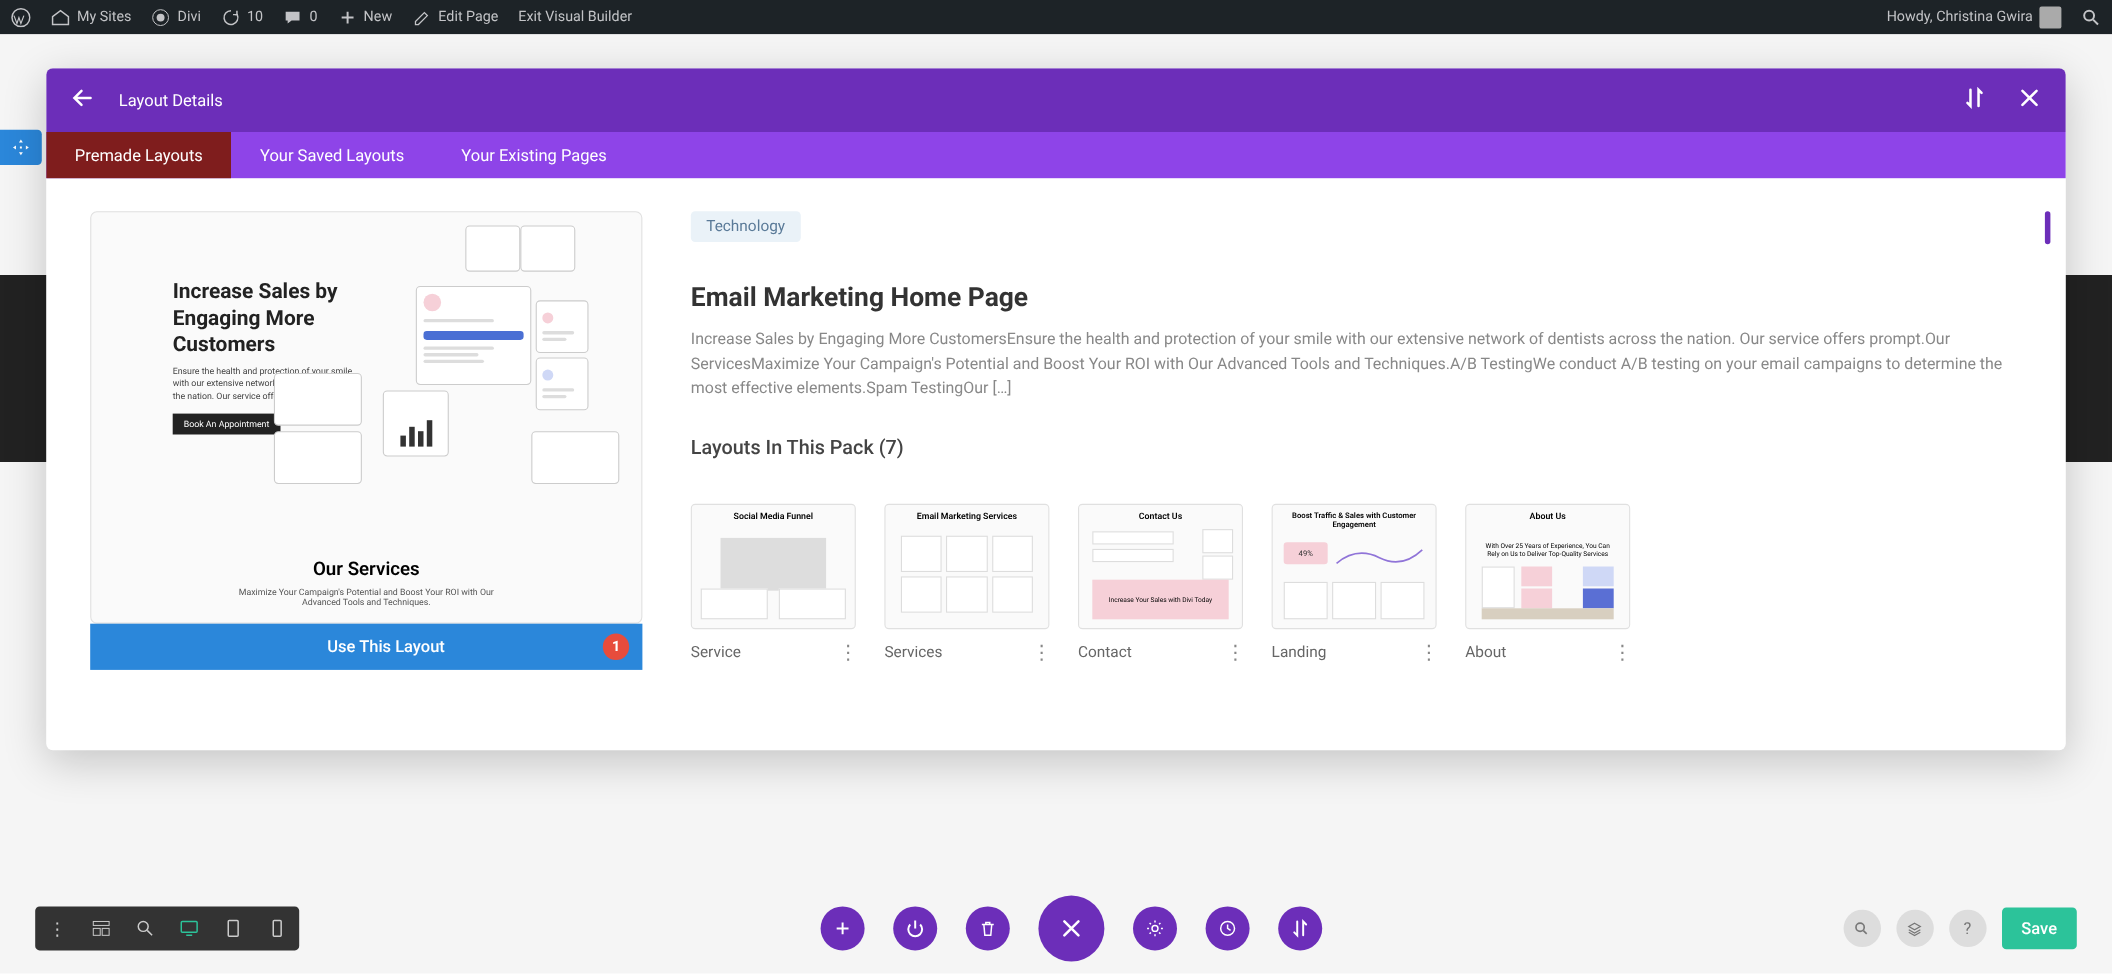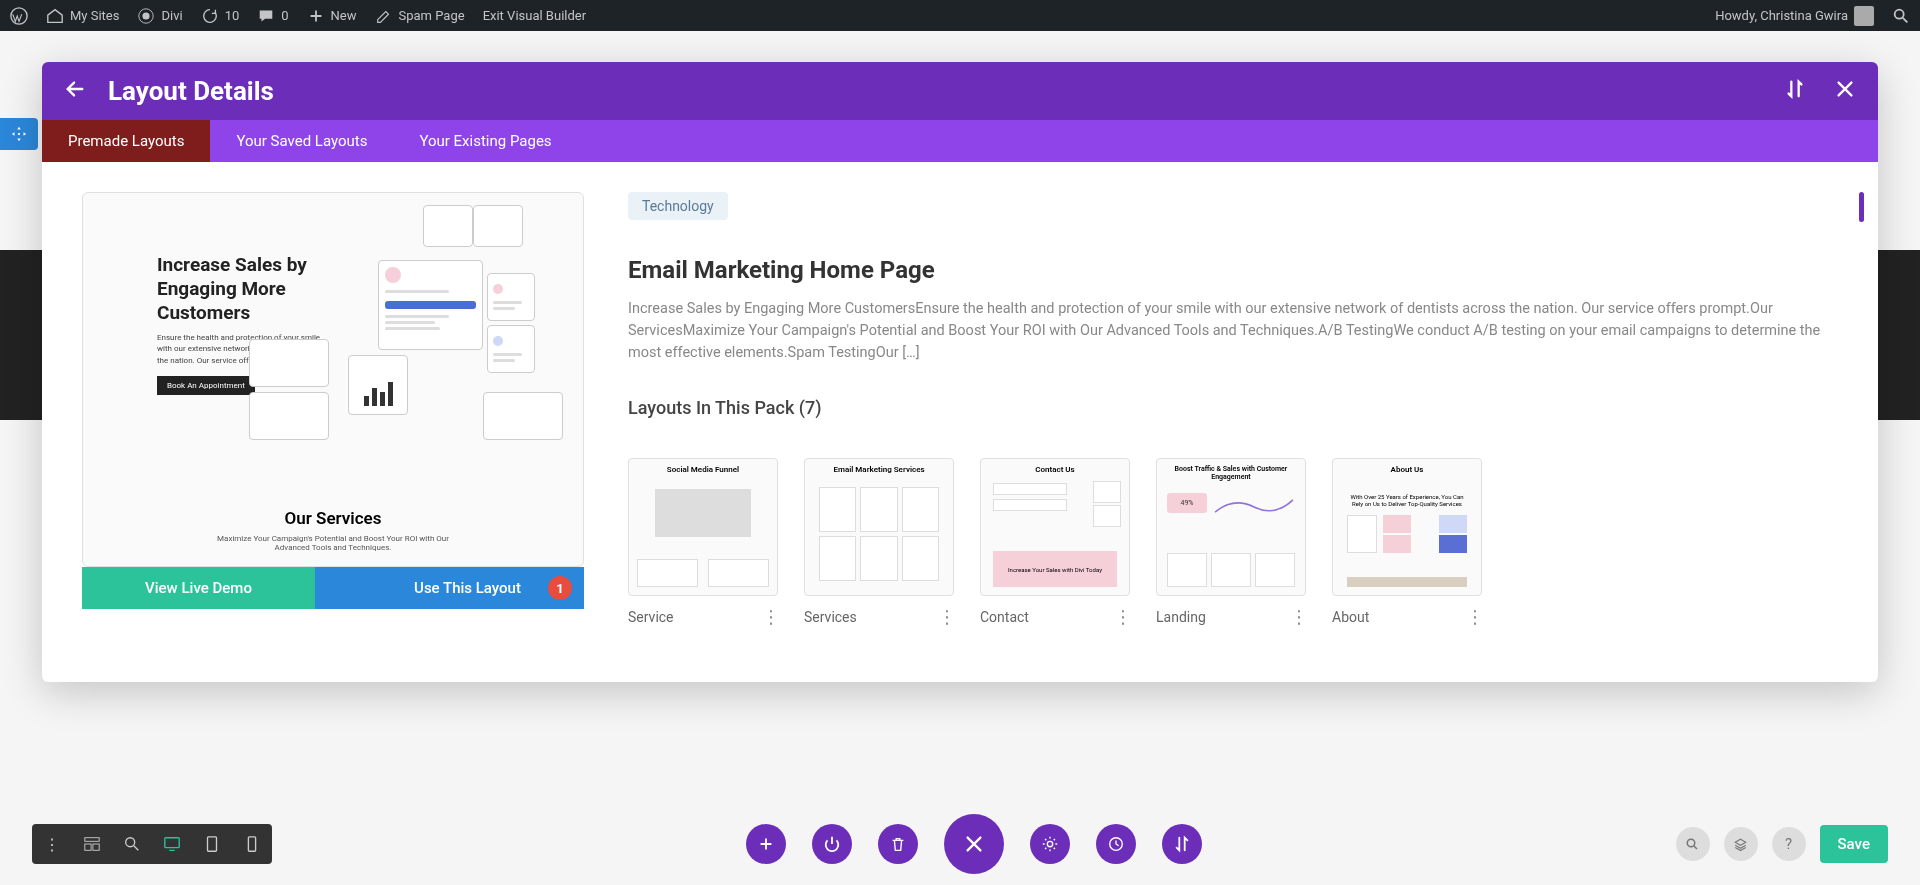"Spam Page" span { text: Spam -> Edit }
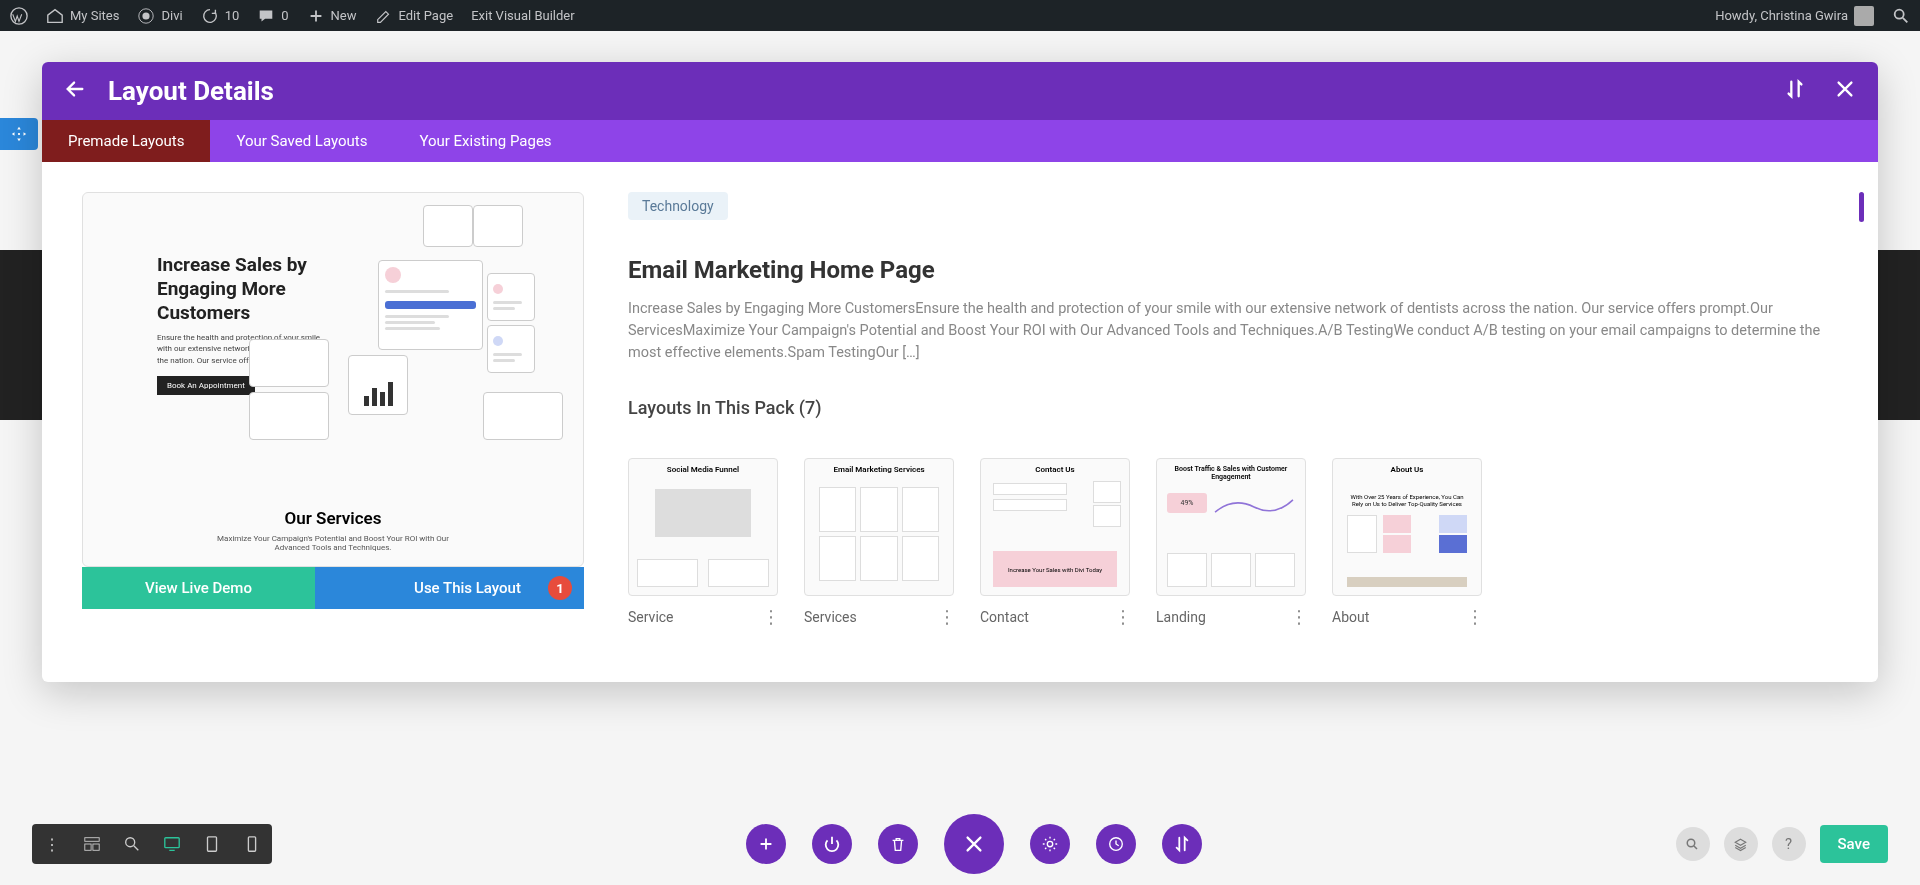"Layout Details" .modal-title { font-size: 26px -> 15px; font-weight: 700 -> 400 }
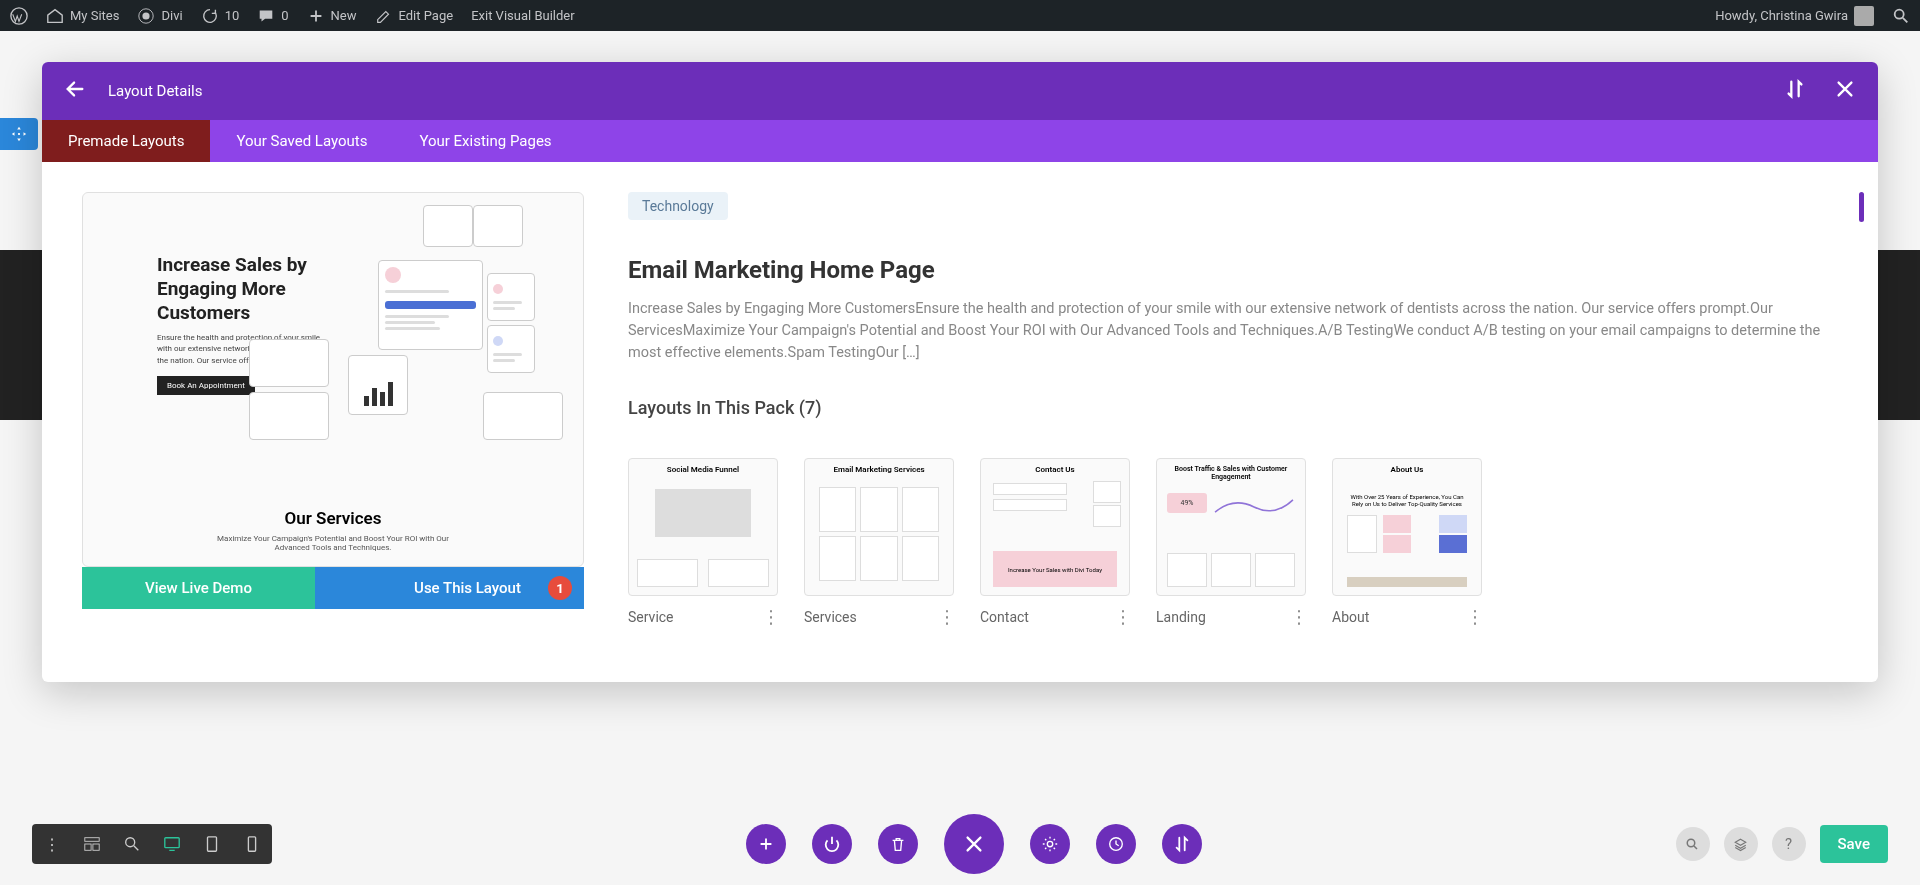"Social Media Funnel" .thumb-img { height: 138px -> 114px }
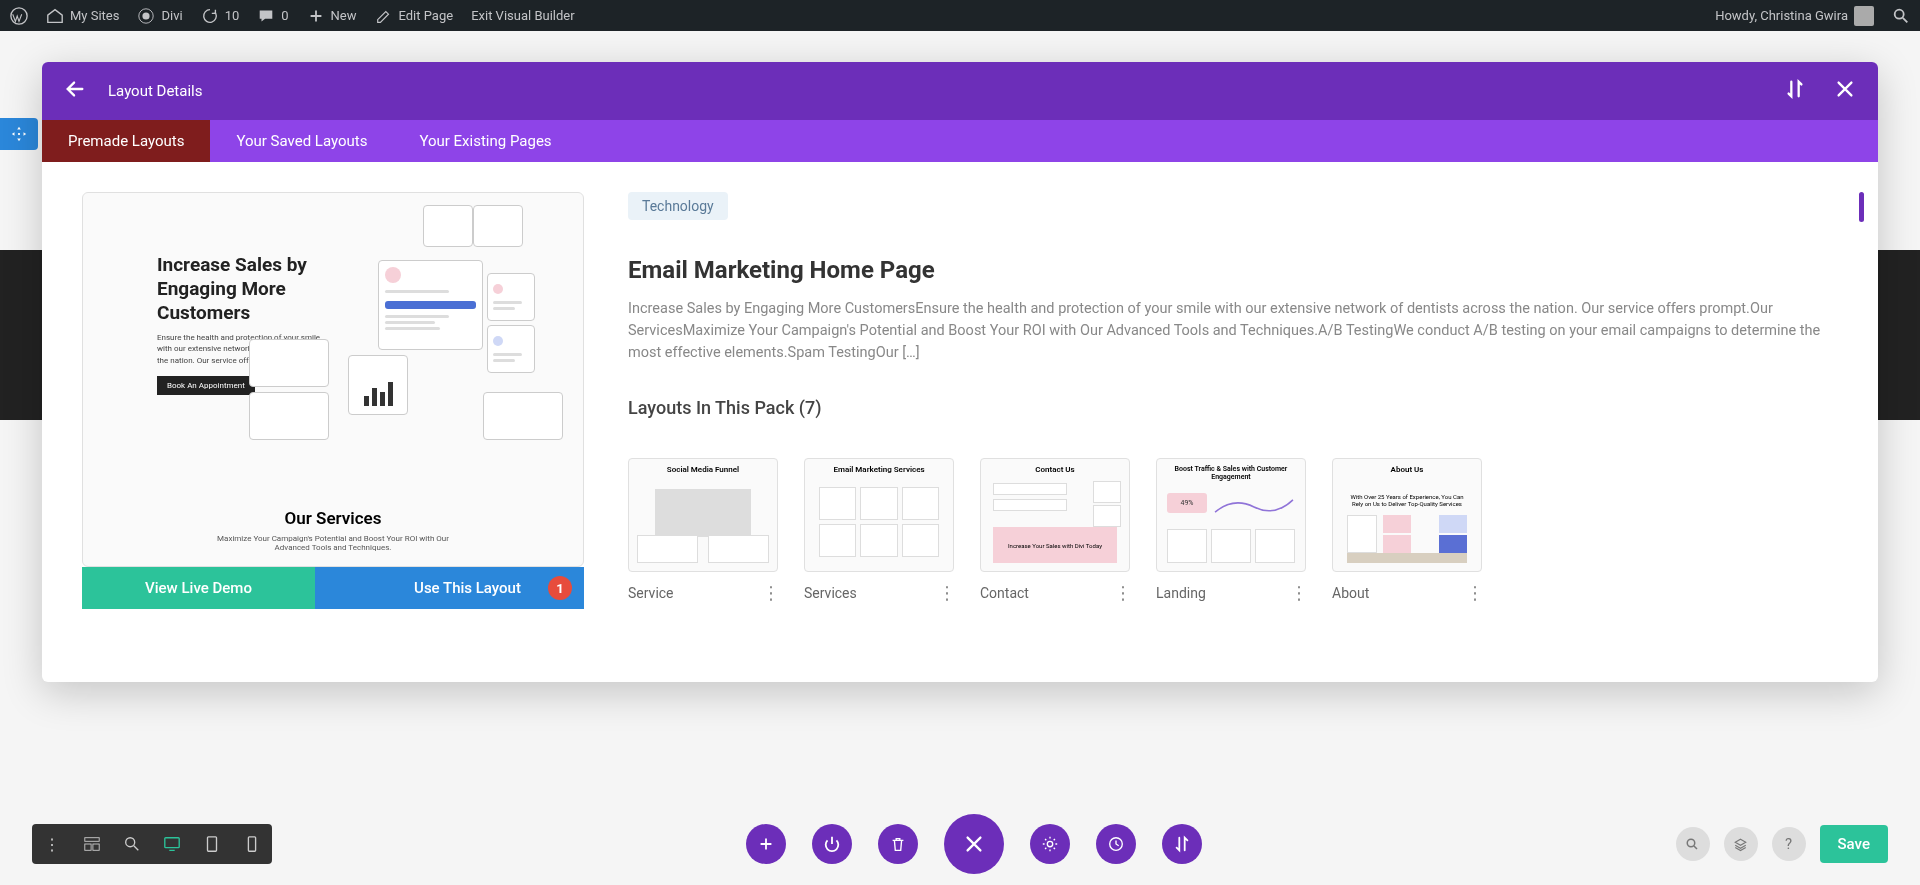"View Live Demo" div.btn-demo { html: <div>View Live Demo</div> -> none }
